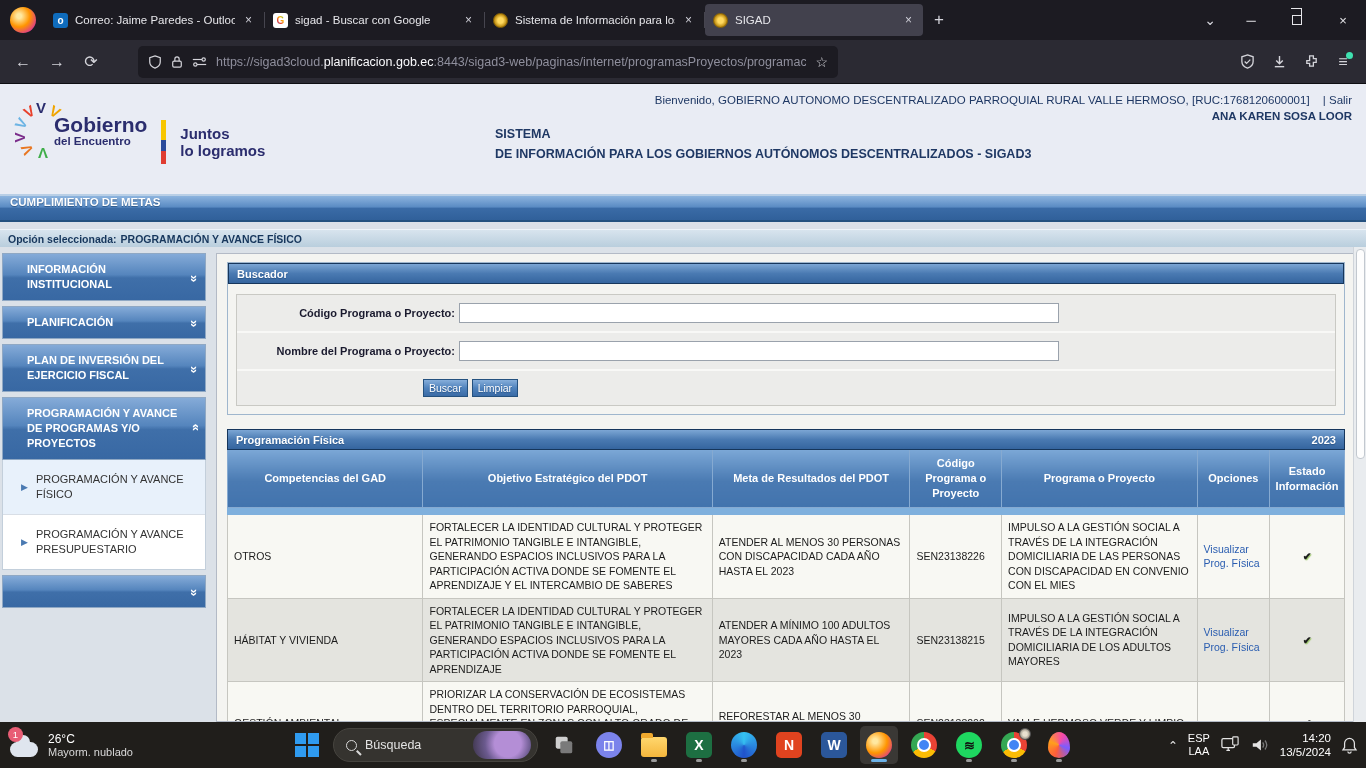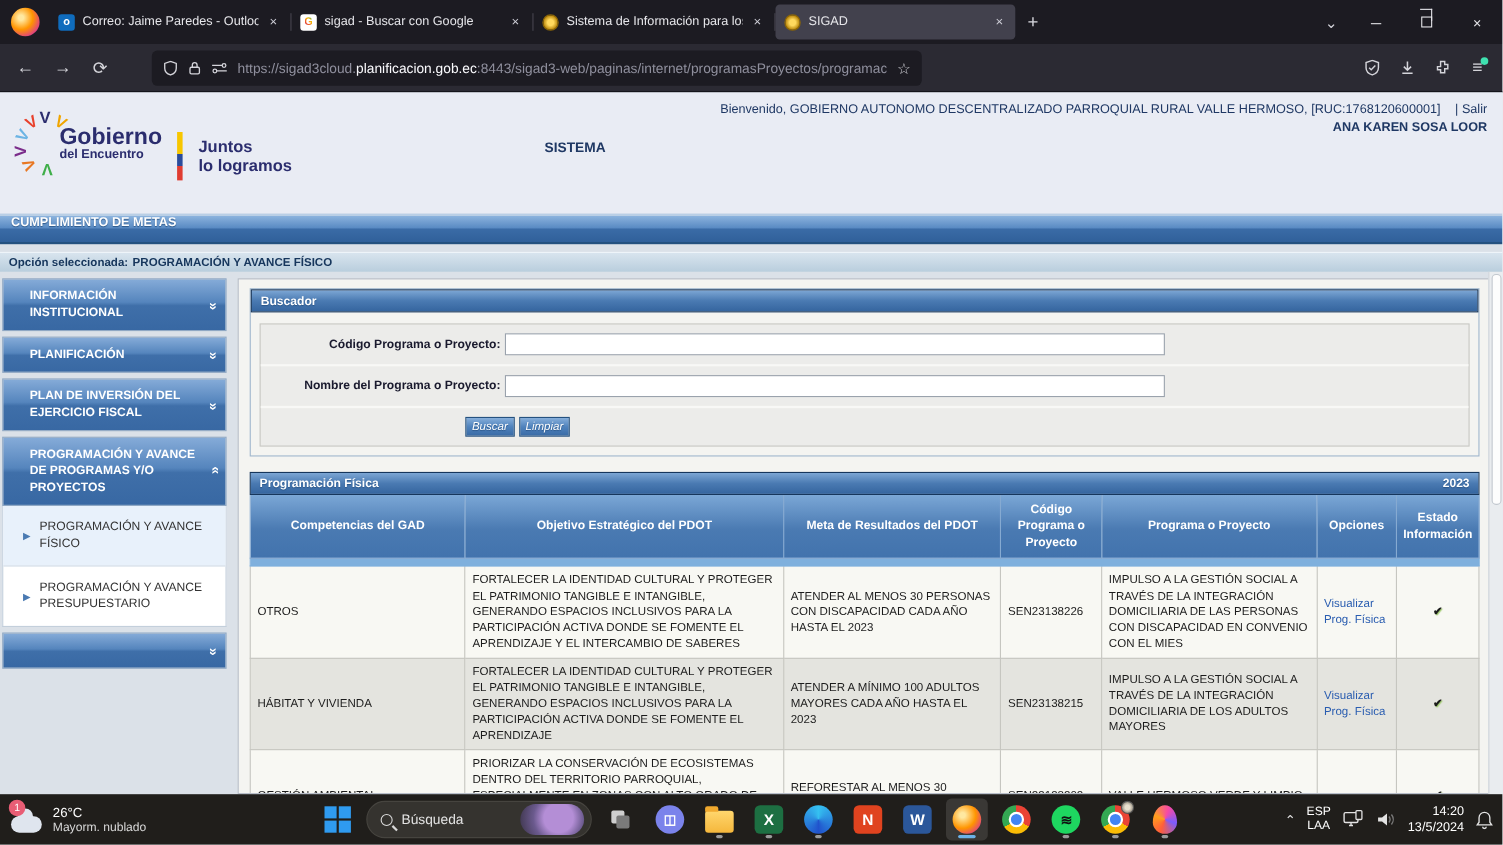"DE INFORMACIÓN PARA LOS GOBIERNOS" div { html: none -> <div>DE INFORMACIÓN PARA LOS GOBIERNOS AUTÓNOMOS DESCENTRALIZADOS - SIGAD3</div> }
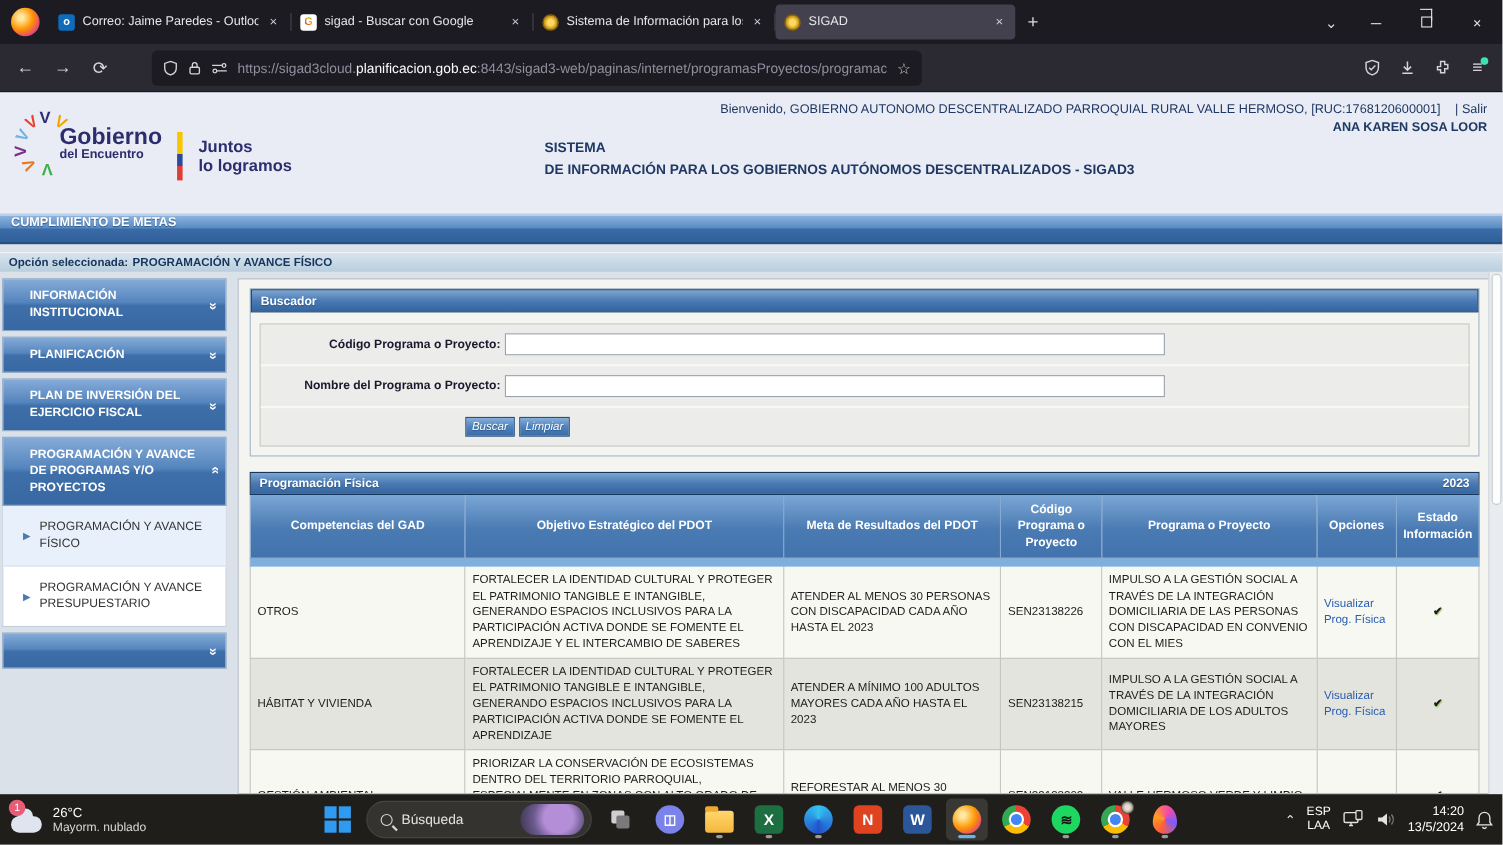"Buscar" .mini-btn { font-style: italic -> none }
